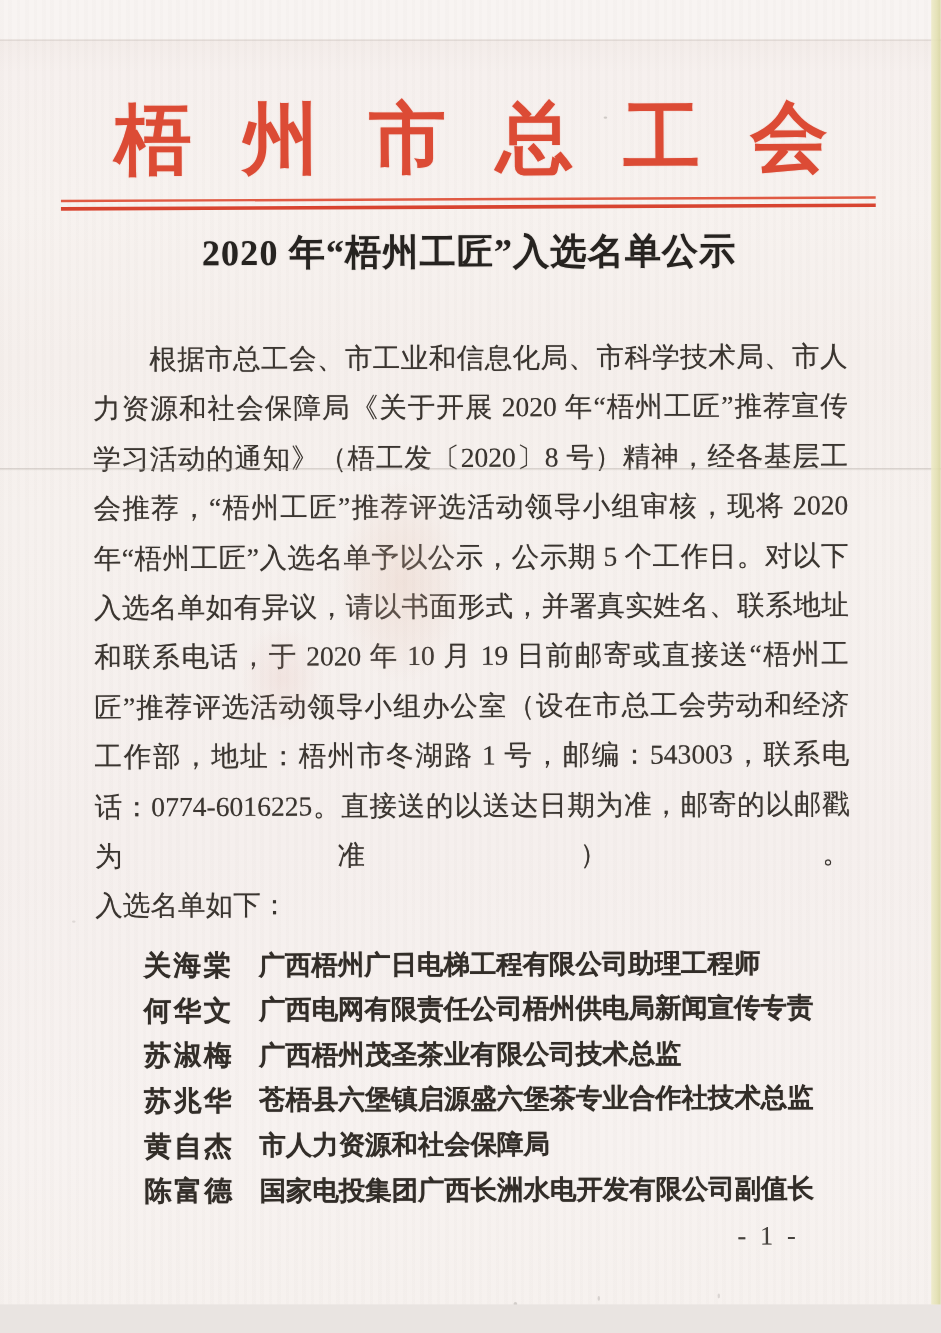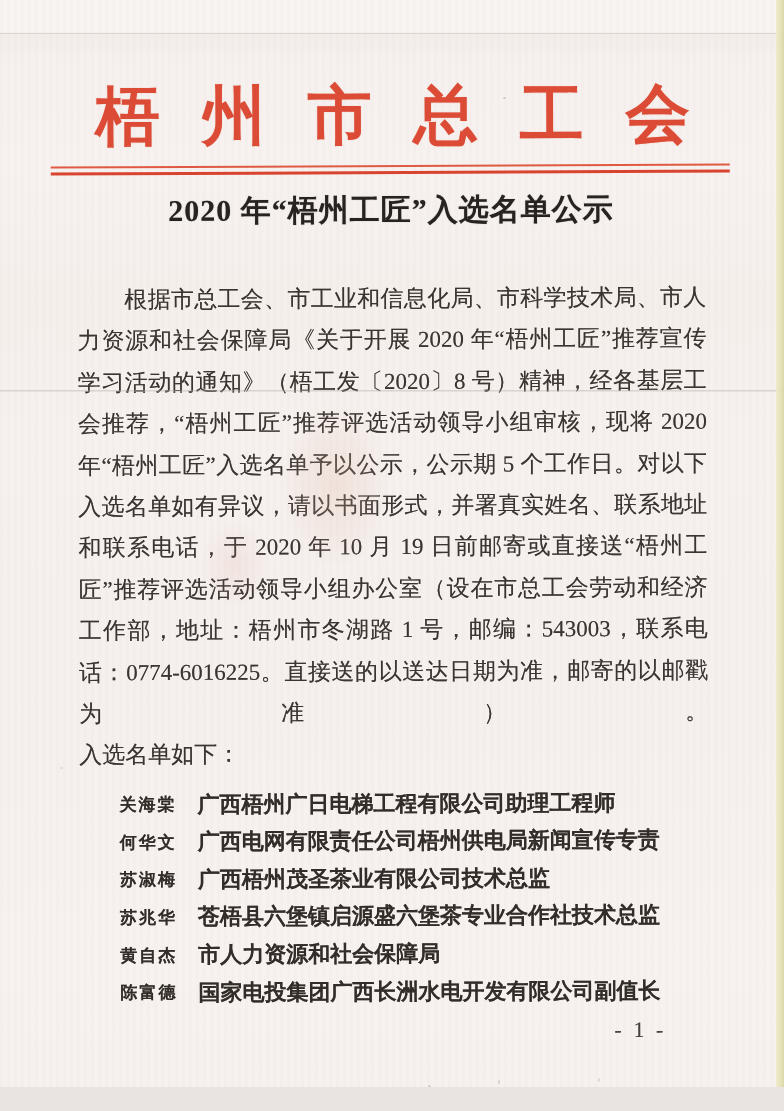"关海棠" .nominee-name { font-size: 17px -> 23px }
